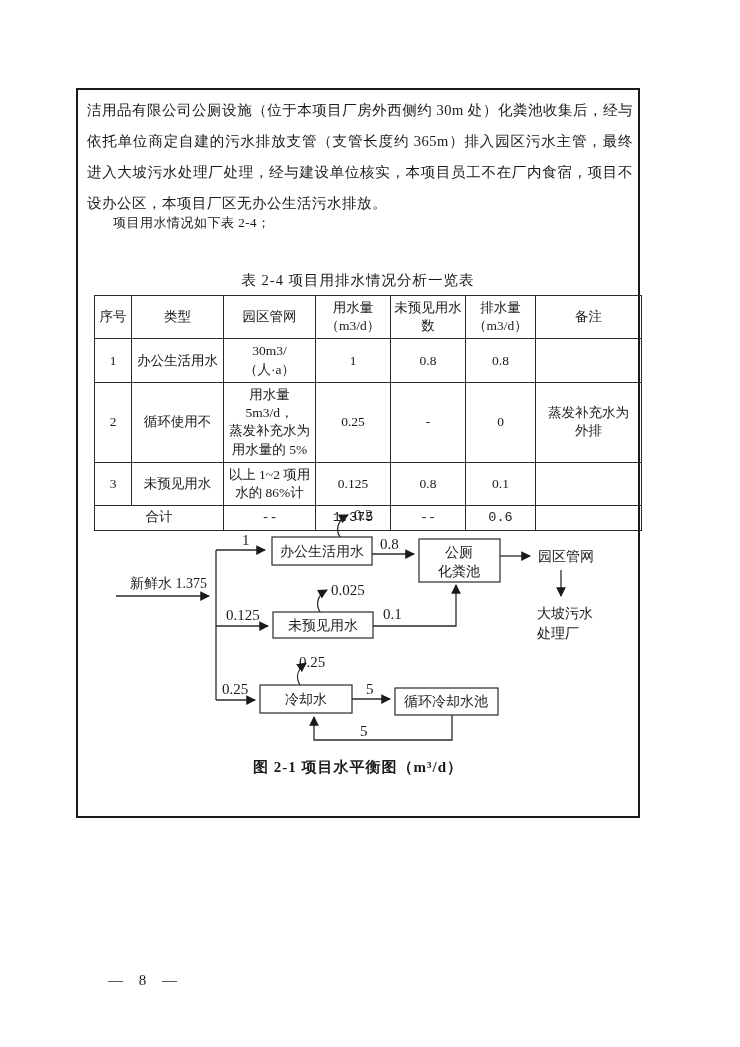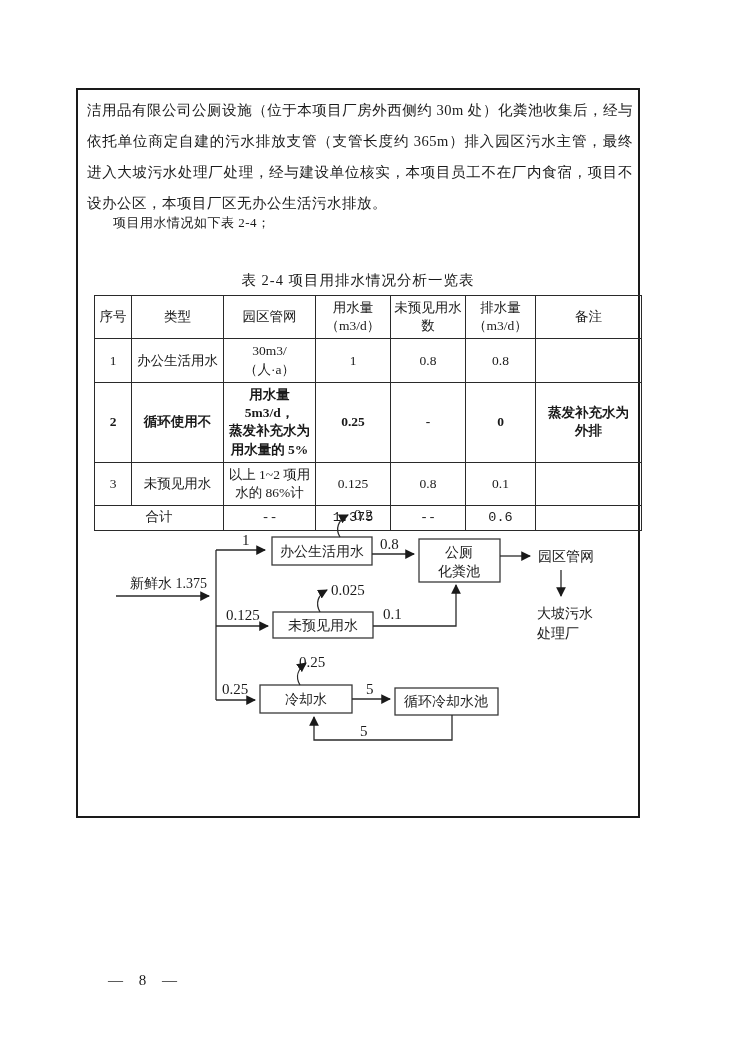"用水量 5m3/d，" tr.r2 td { font-weight: bold -> none }
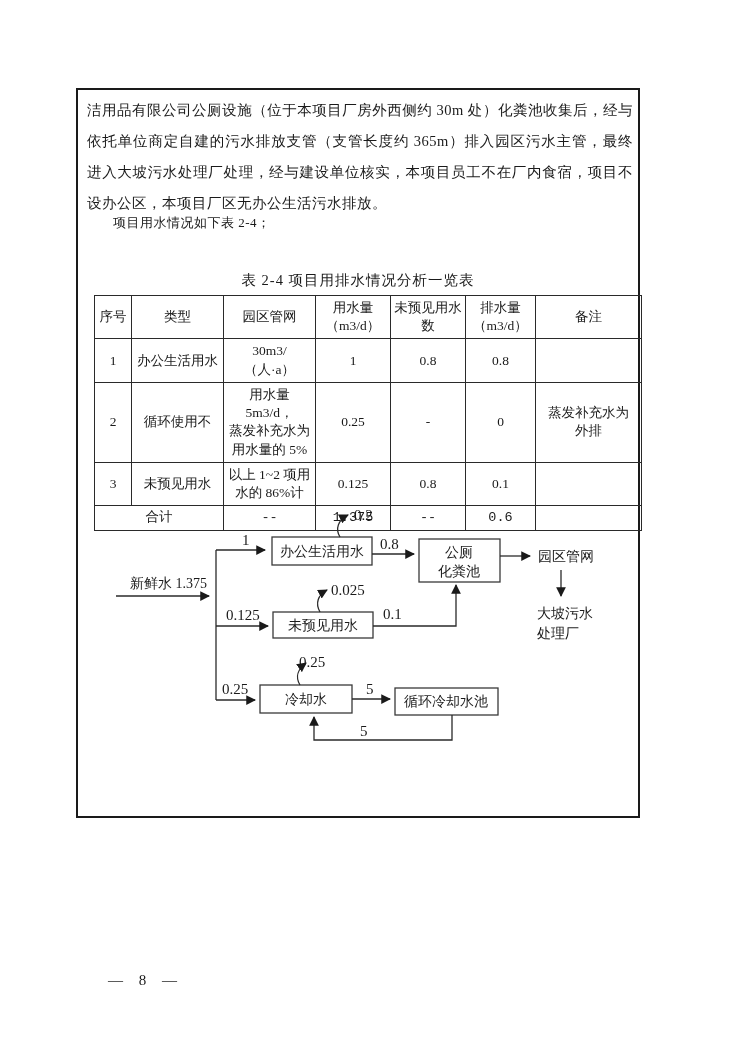"图 2-1 项目水平衡图（m³/d）" div.fig-caption { html: none -> <div>图 2-1 项目水平衡图（m³/d）</div> }
